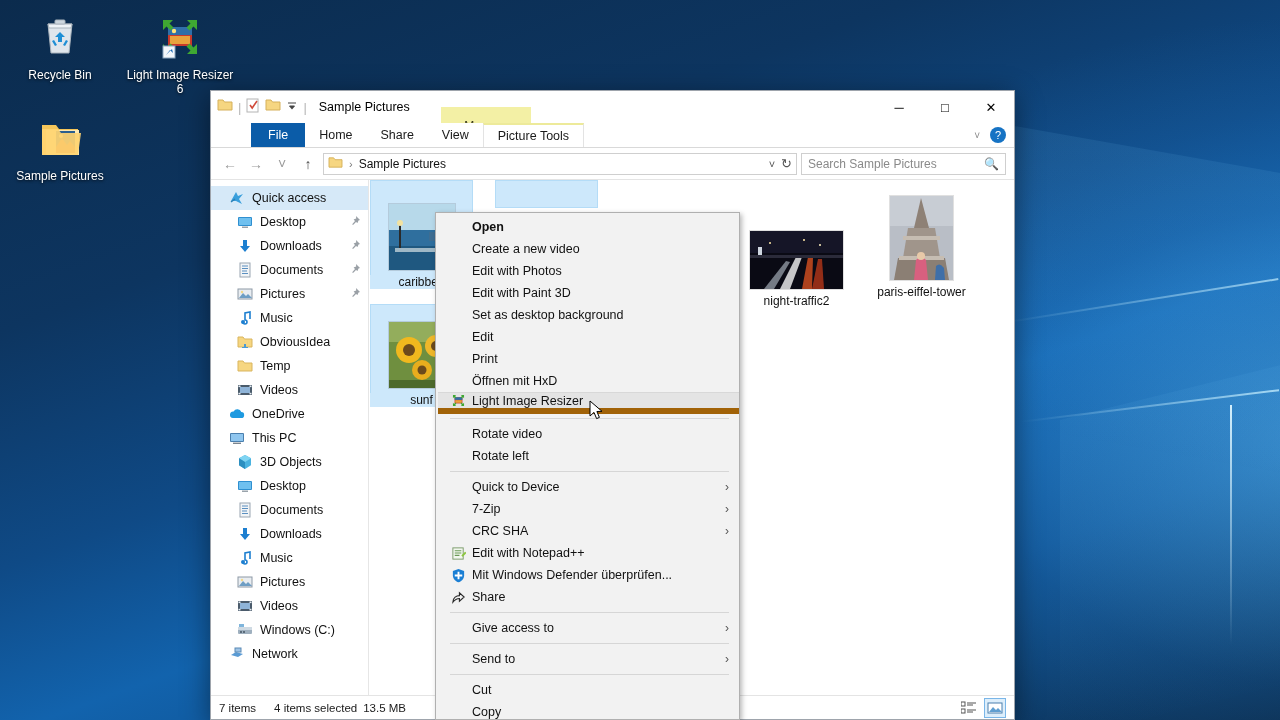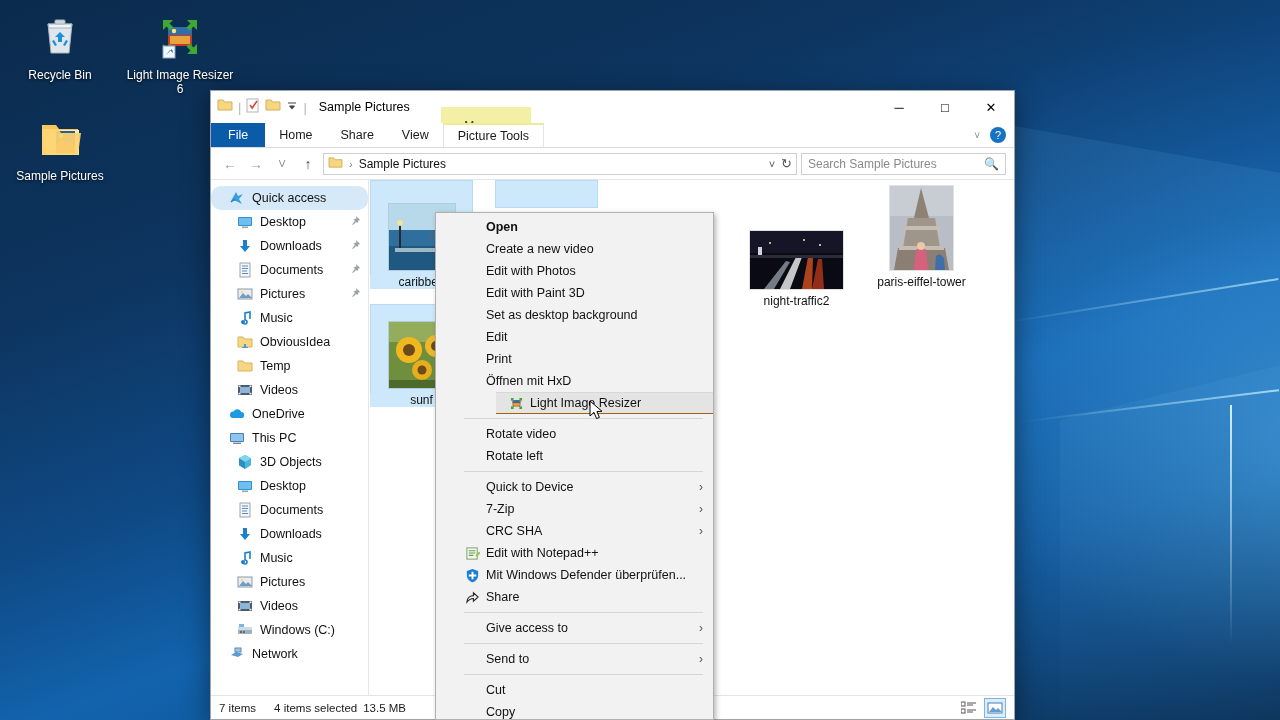"File" .ribbontabs { padding-left: none -> 40px }
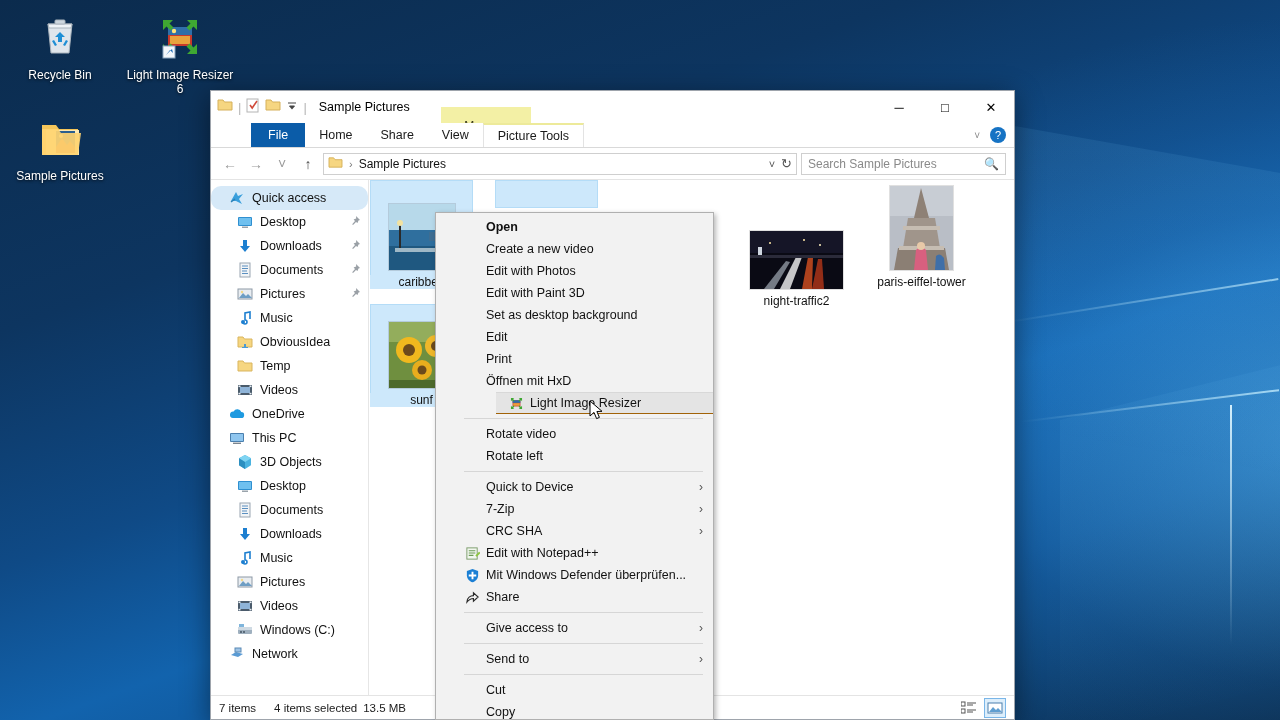"Quick access" .nav-item.sel { border-radius: 10px -> none }
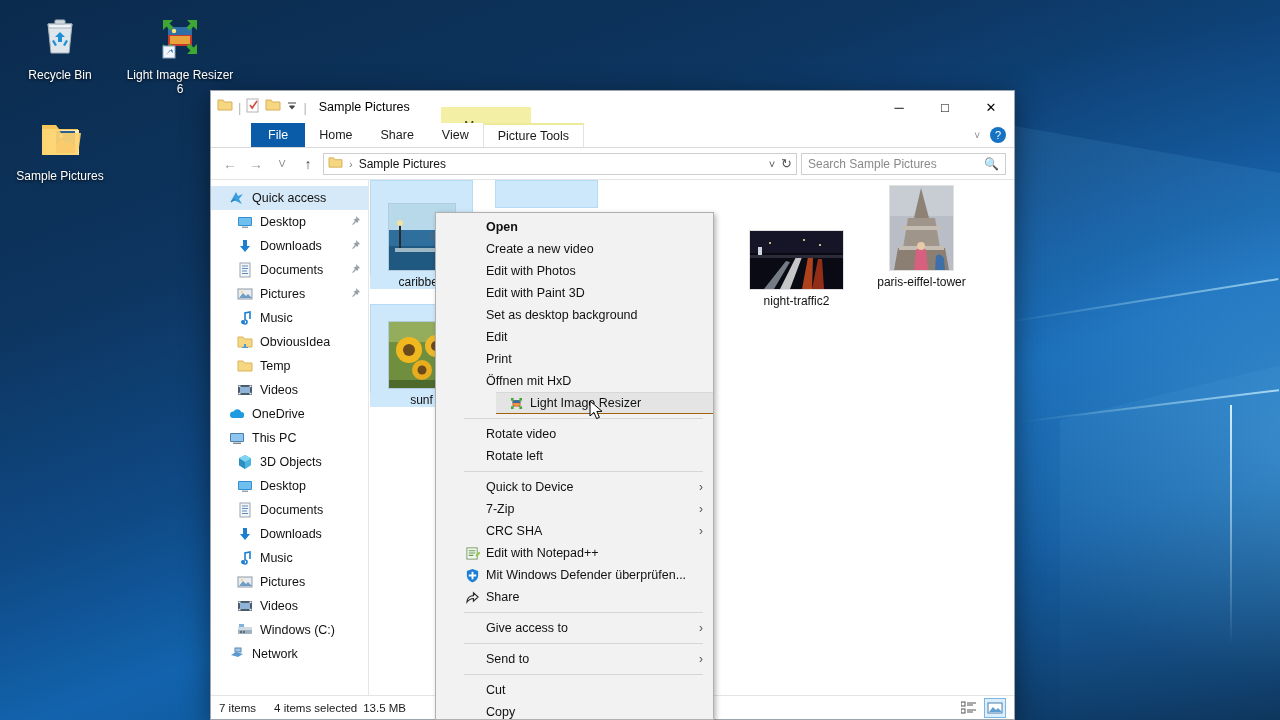"Open" #ctxmenu { padding: 3px 0 0 16px -> 3px 0 0 2px; width: 279px -> 305px }
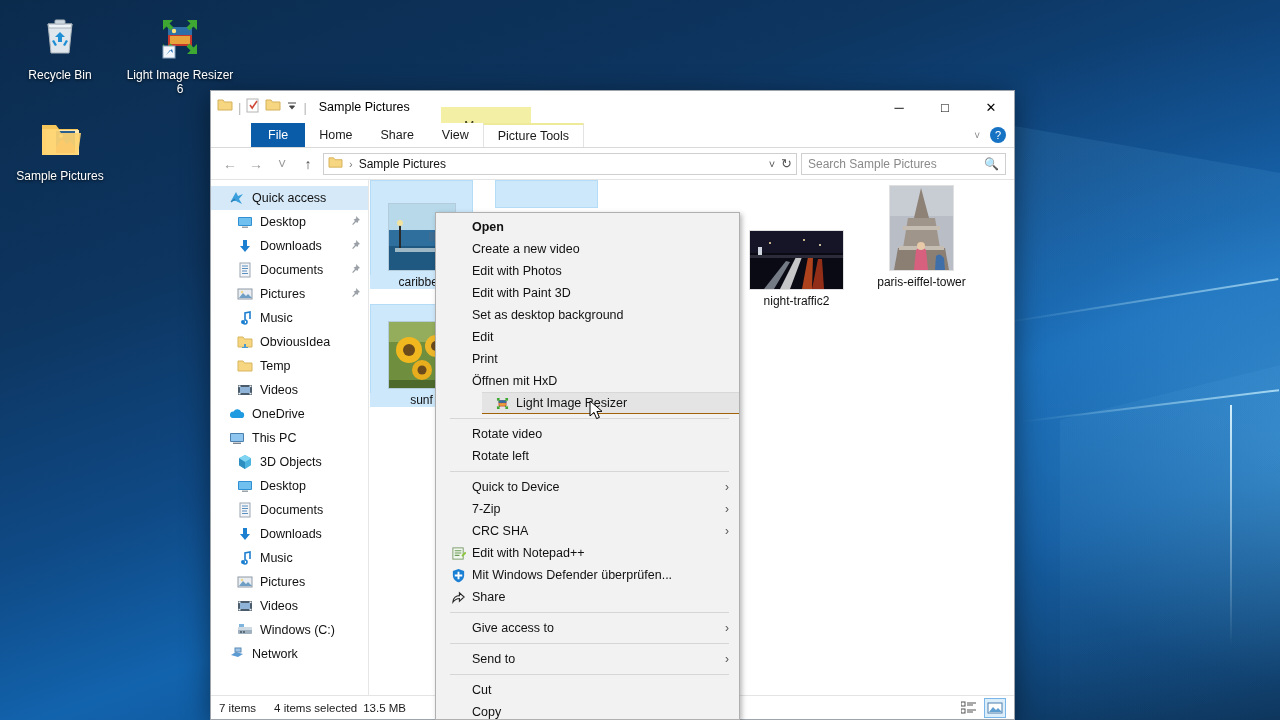"paris-eiffel-tower" div.tile { top: 6px -> 16px }
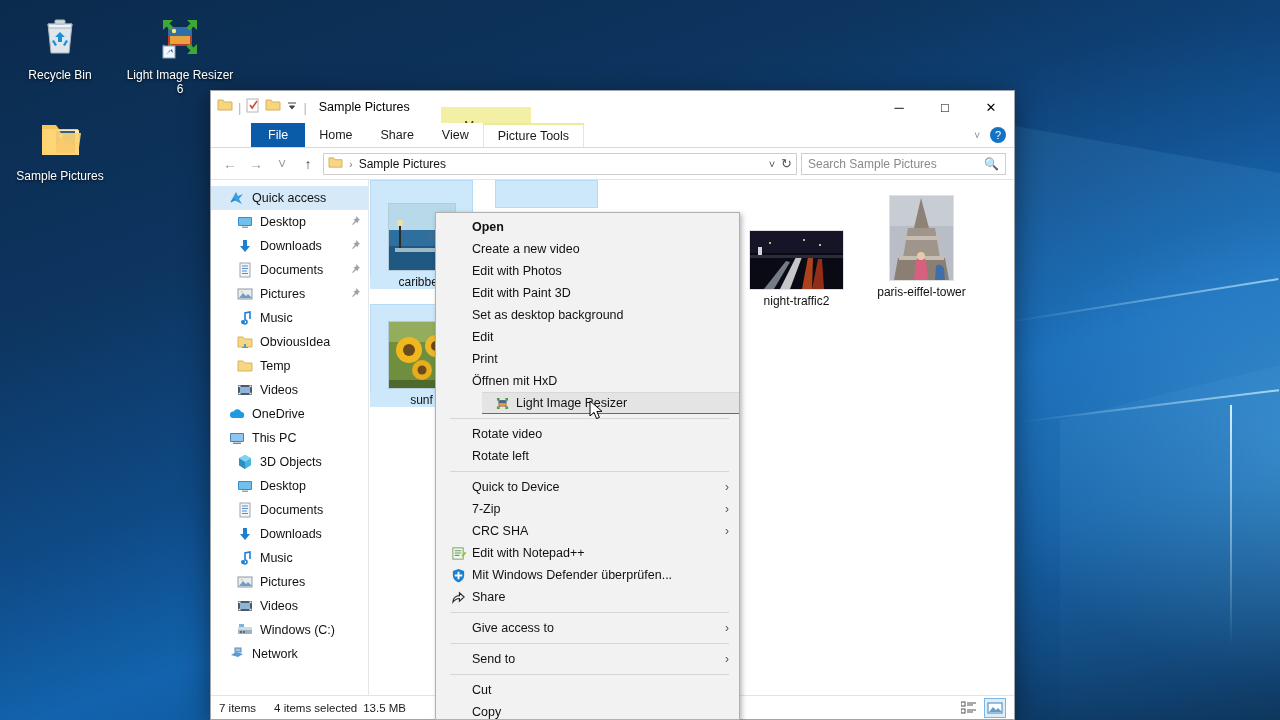"Light Image Resizer" .mi.hl { border-bottom: 1px solid #a16207 -> 6px solid #a16207; margin-left: 44px -> none }
